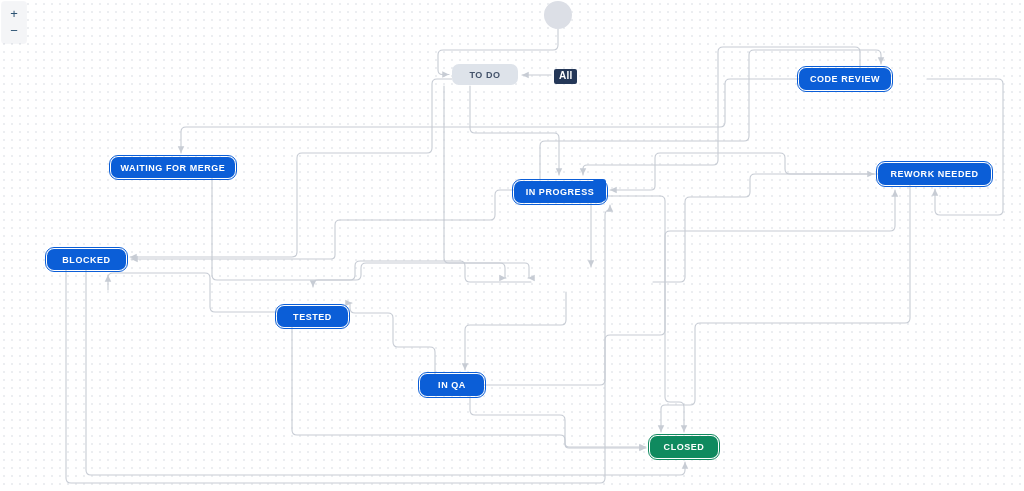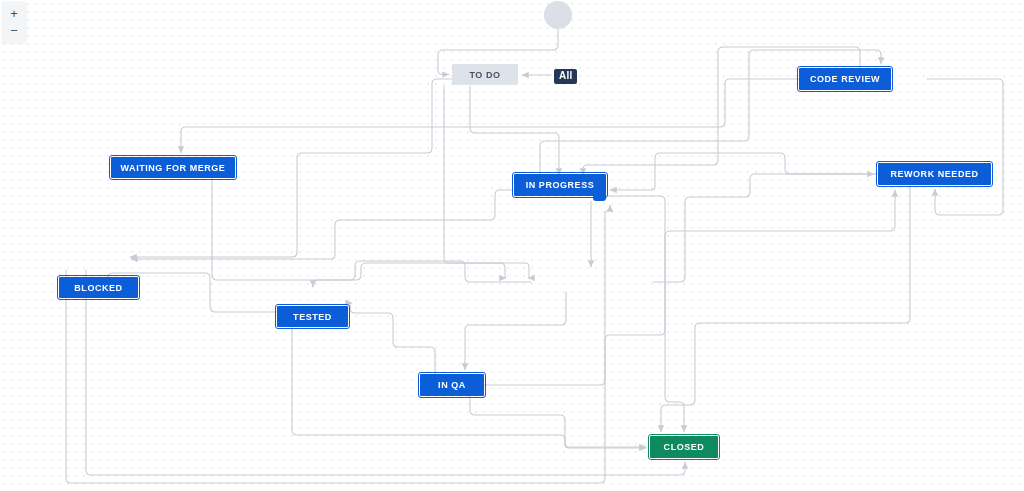"TO DO" .node { border-radius: 1px -> 7px }
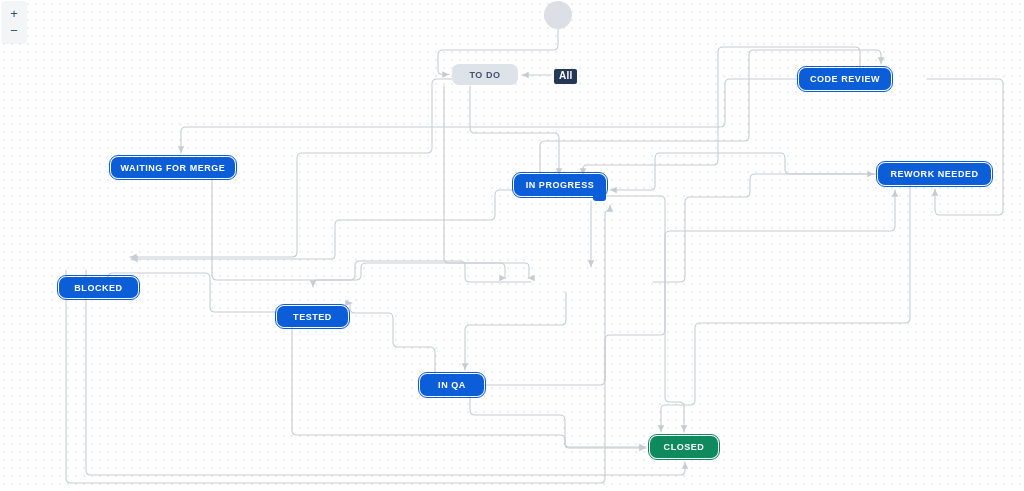"IN PROGRESS" div.node { top: 174px -> 181px }
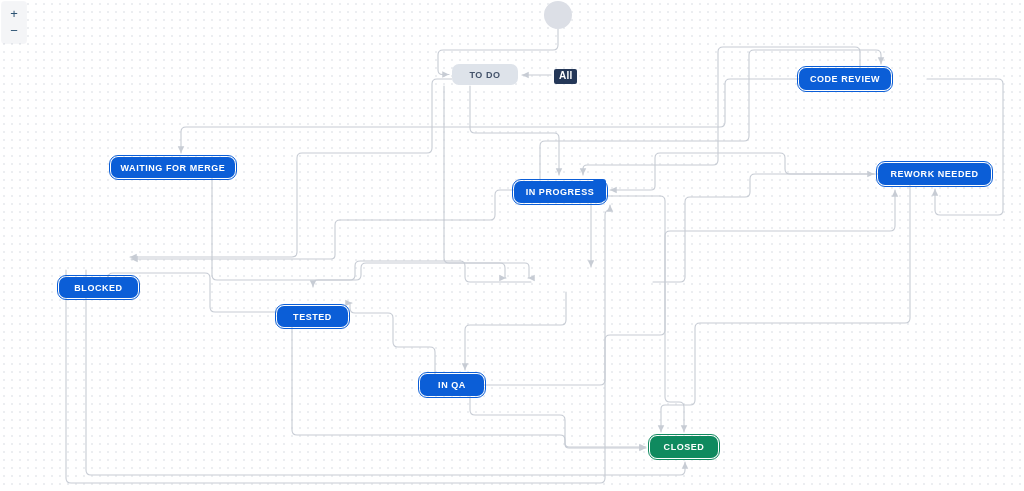"BLOCKED" div.node { left: 59px -> 47px; margin-top: 28px -> none }
